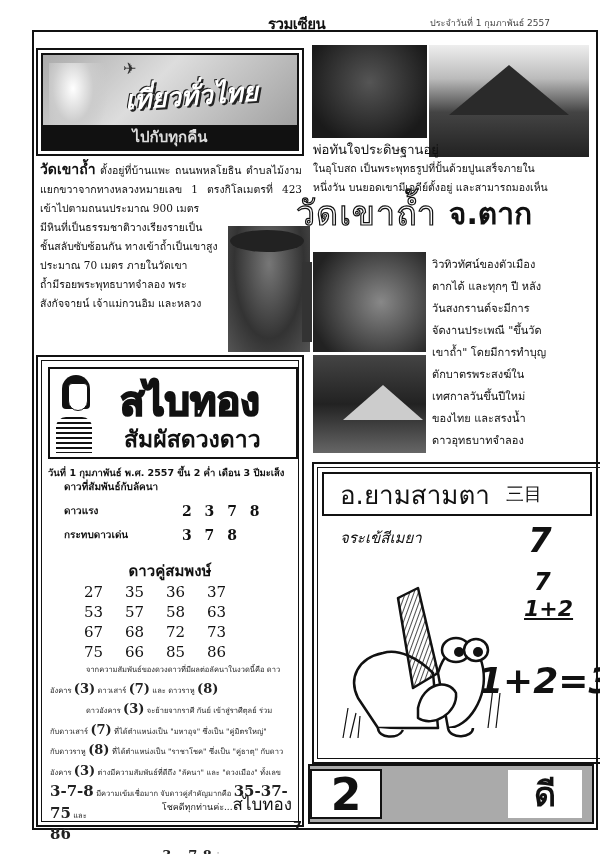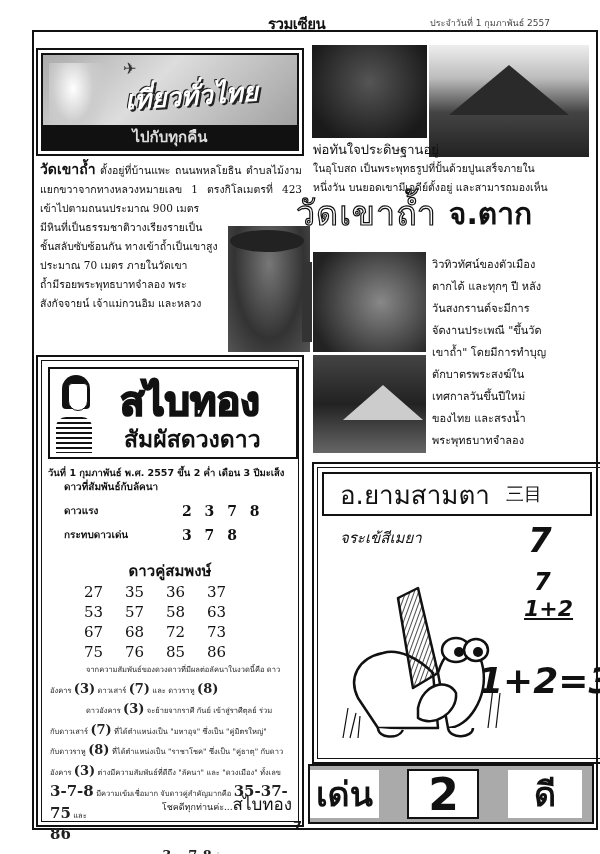"พระพุทธบาทจำลอง" div { text: พระพุทธบาทจำลอง -> ดาวอุทธบาทจำลอง }
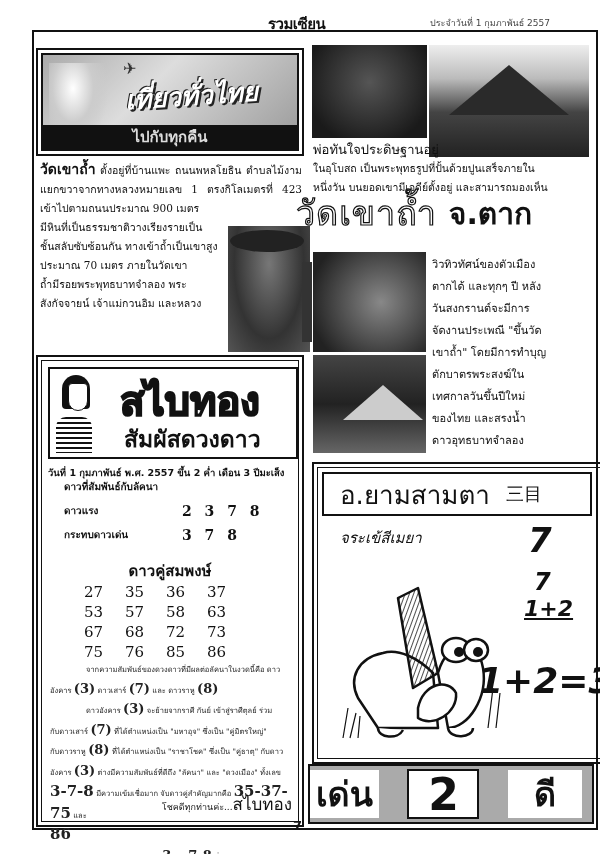"76" span { text: 76 -> 66 }
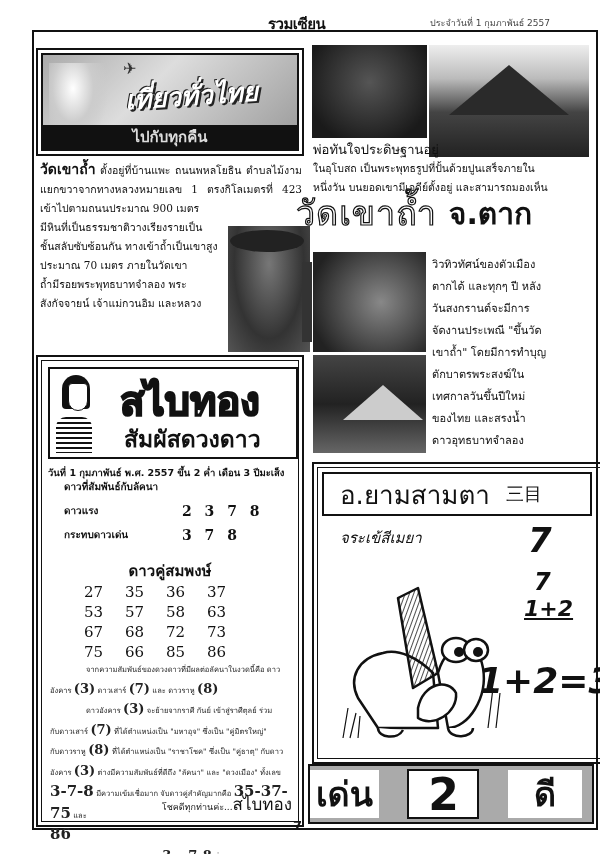"เด่น" span.w1 { html: <span>เด่น</span> -> none }
